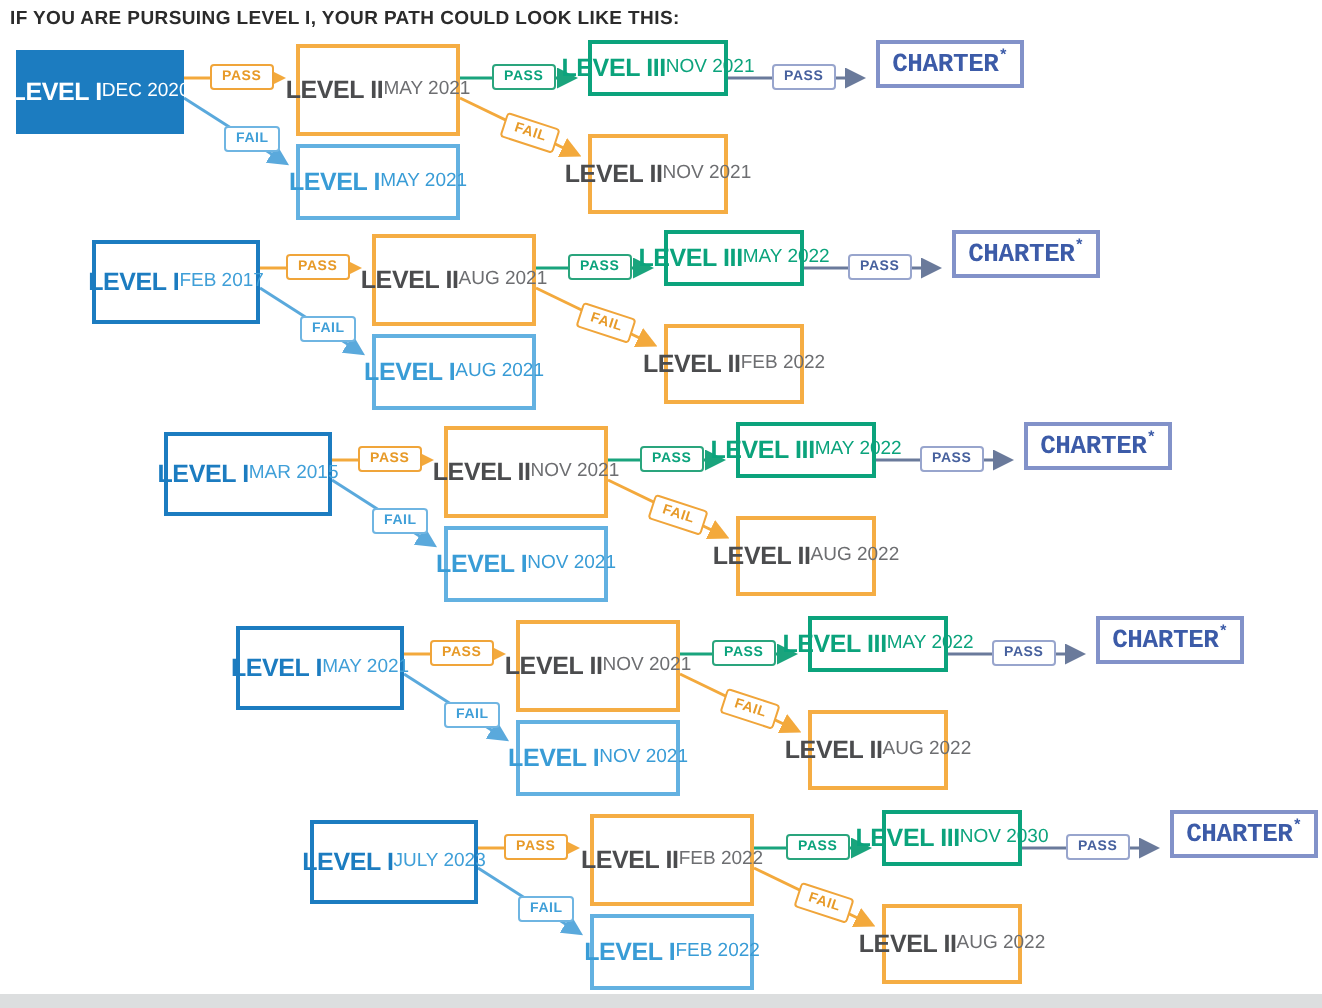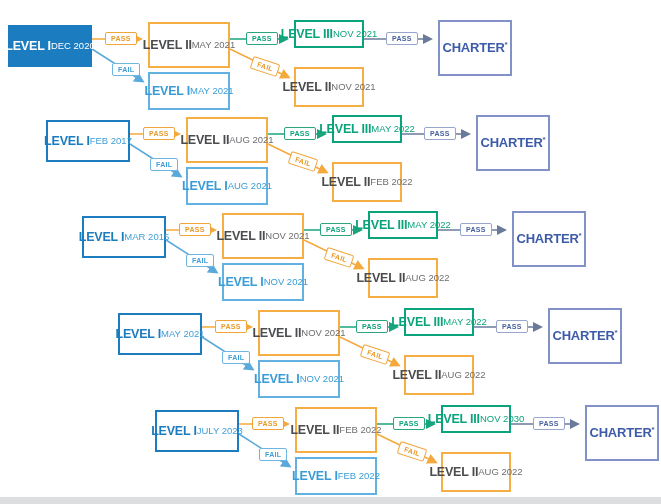"IF YOU ARE PURSUING LEVEL" div.diagram-title { html: none -> <div>IF YOU ARE PURSUING LEVEL I, YOUR PATH COULD LOOK LIKE THIS:</div> }
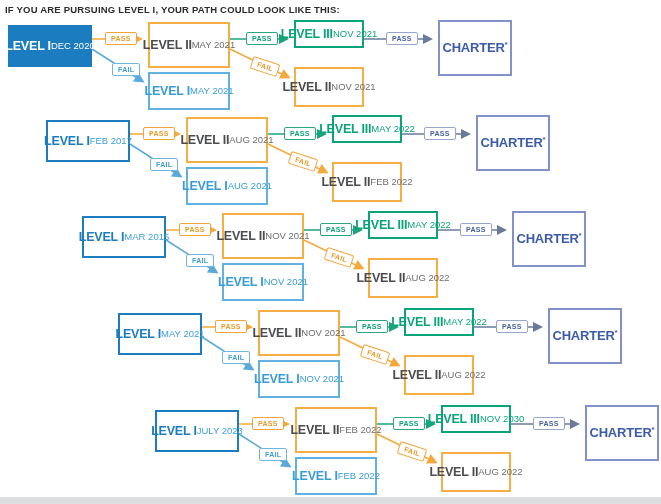"CHARTER*" .charterbox { font-family: none -> Liberation Mono, monospace; height: 56px -> 24px }
